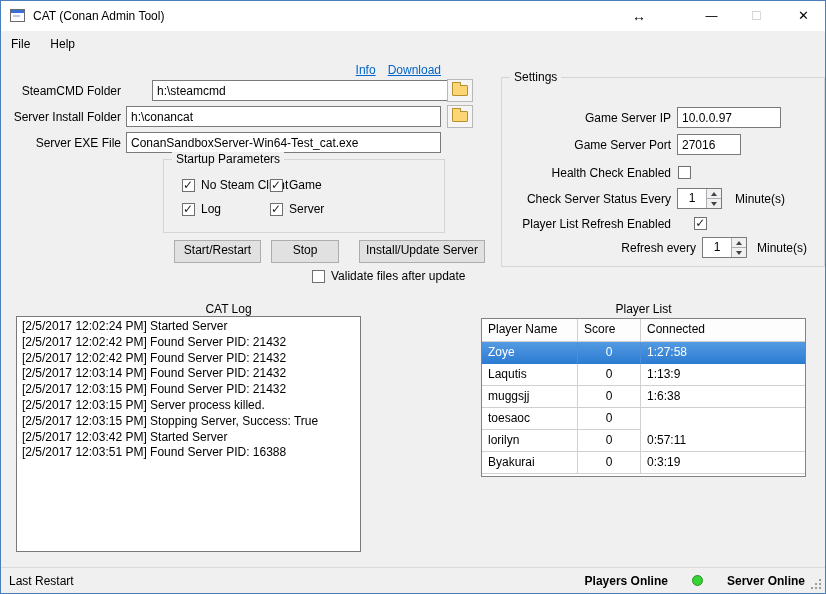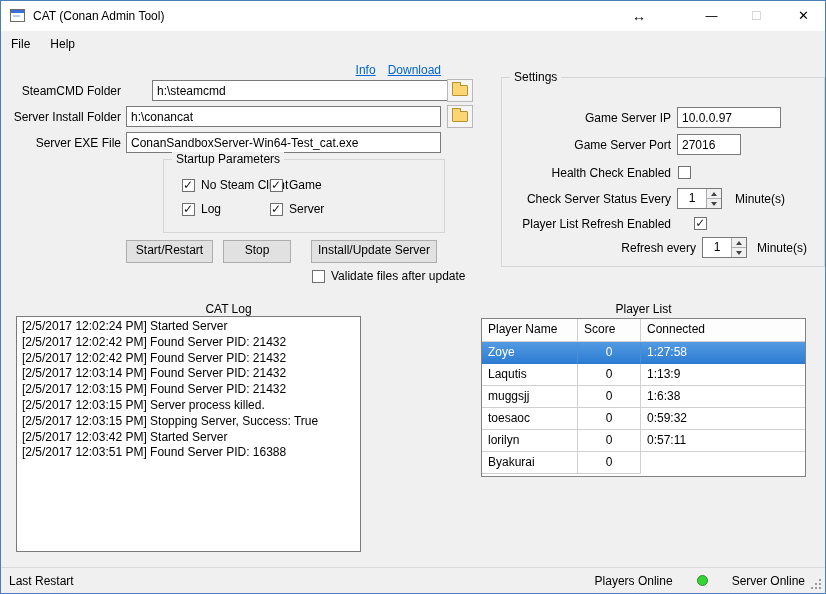"Start/Restart" .btn { margin-left: none -> 48px }
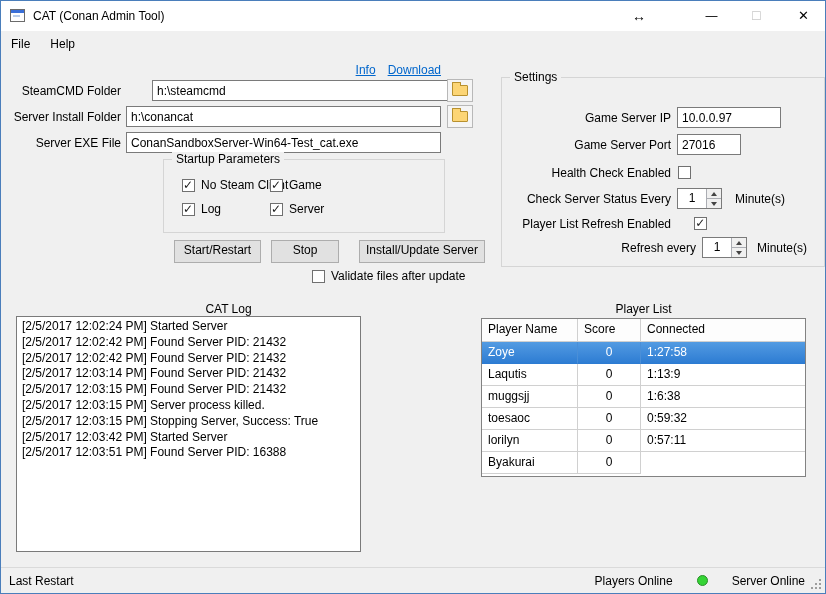"0:59:32" span.dgv-cell { html: <span>0:59:32</span> -> none }
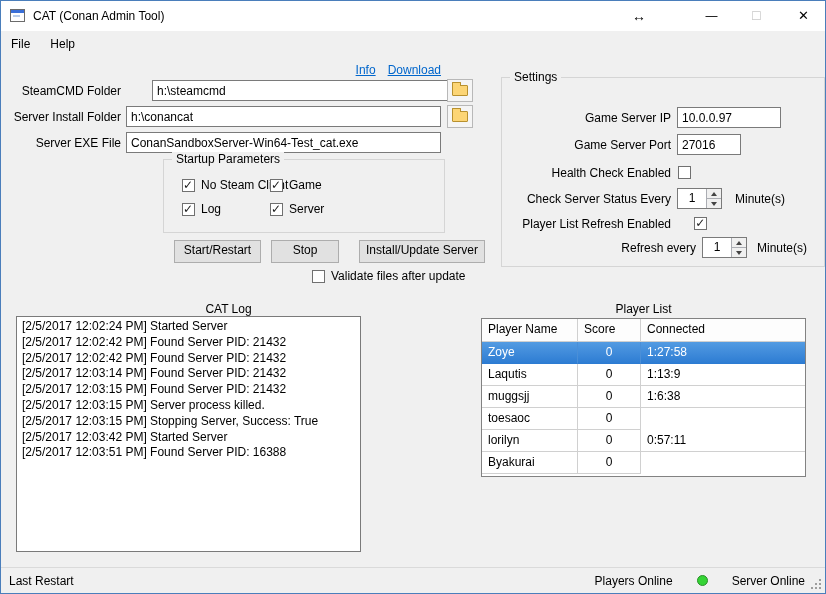"0:3:19" span.dgv-cell { html: none -> <span>0:3:19</span> }
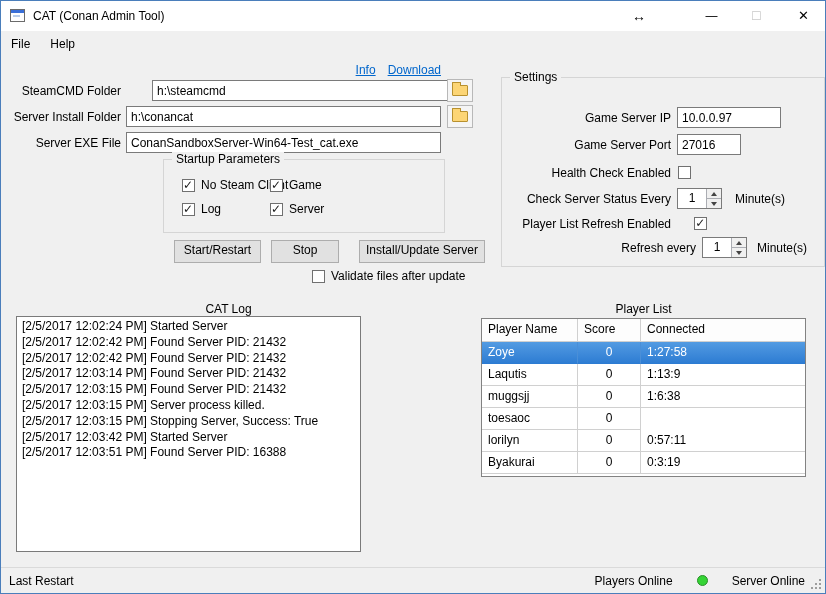"Players Online" .status-right { font-weight: none -> bold }
